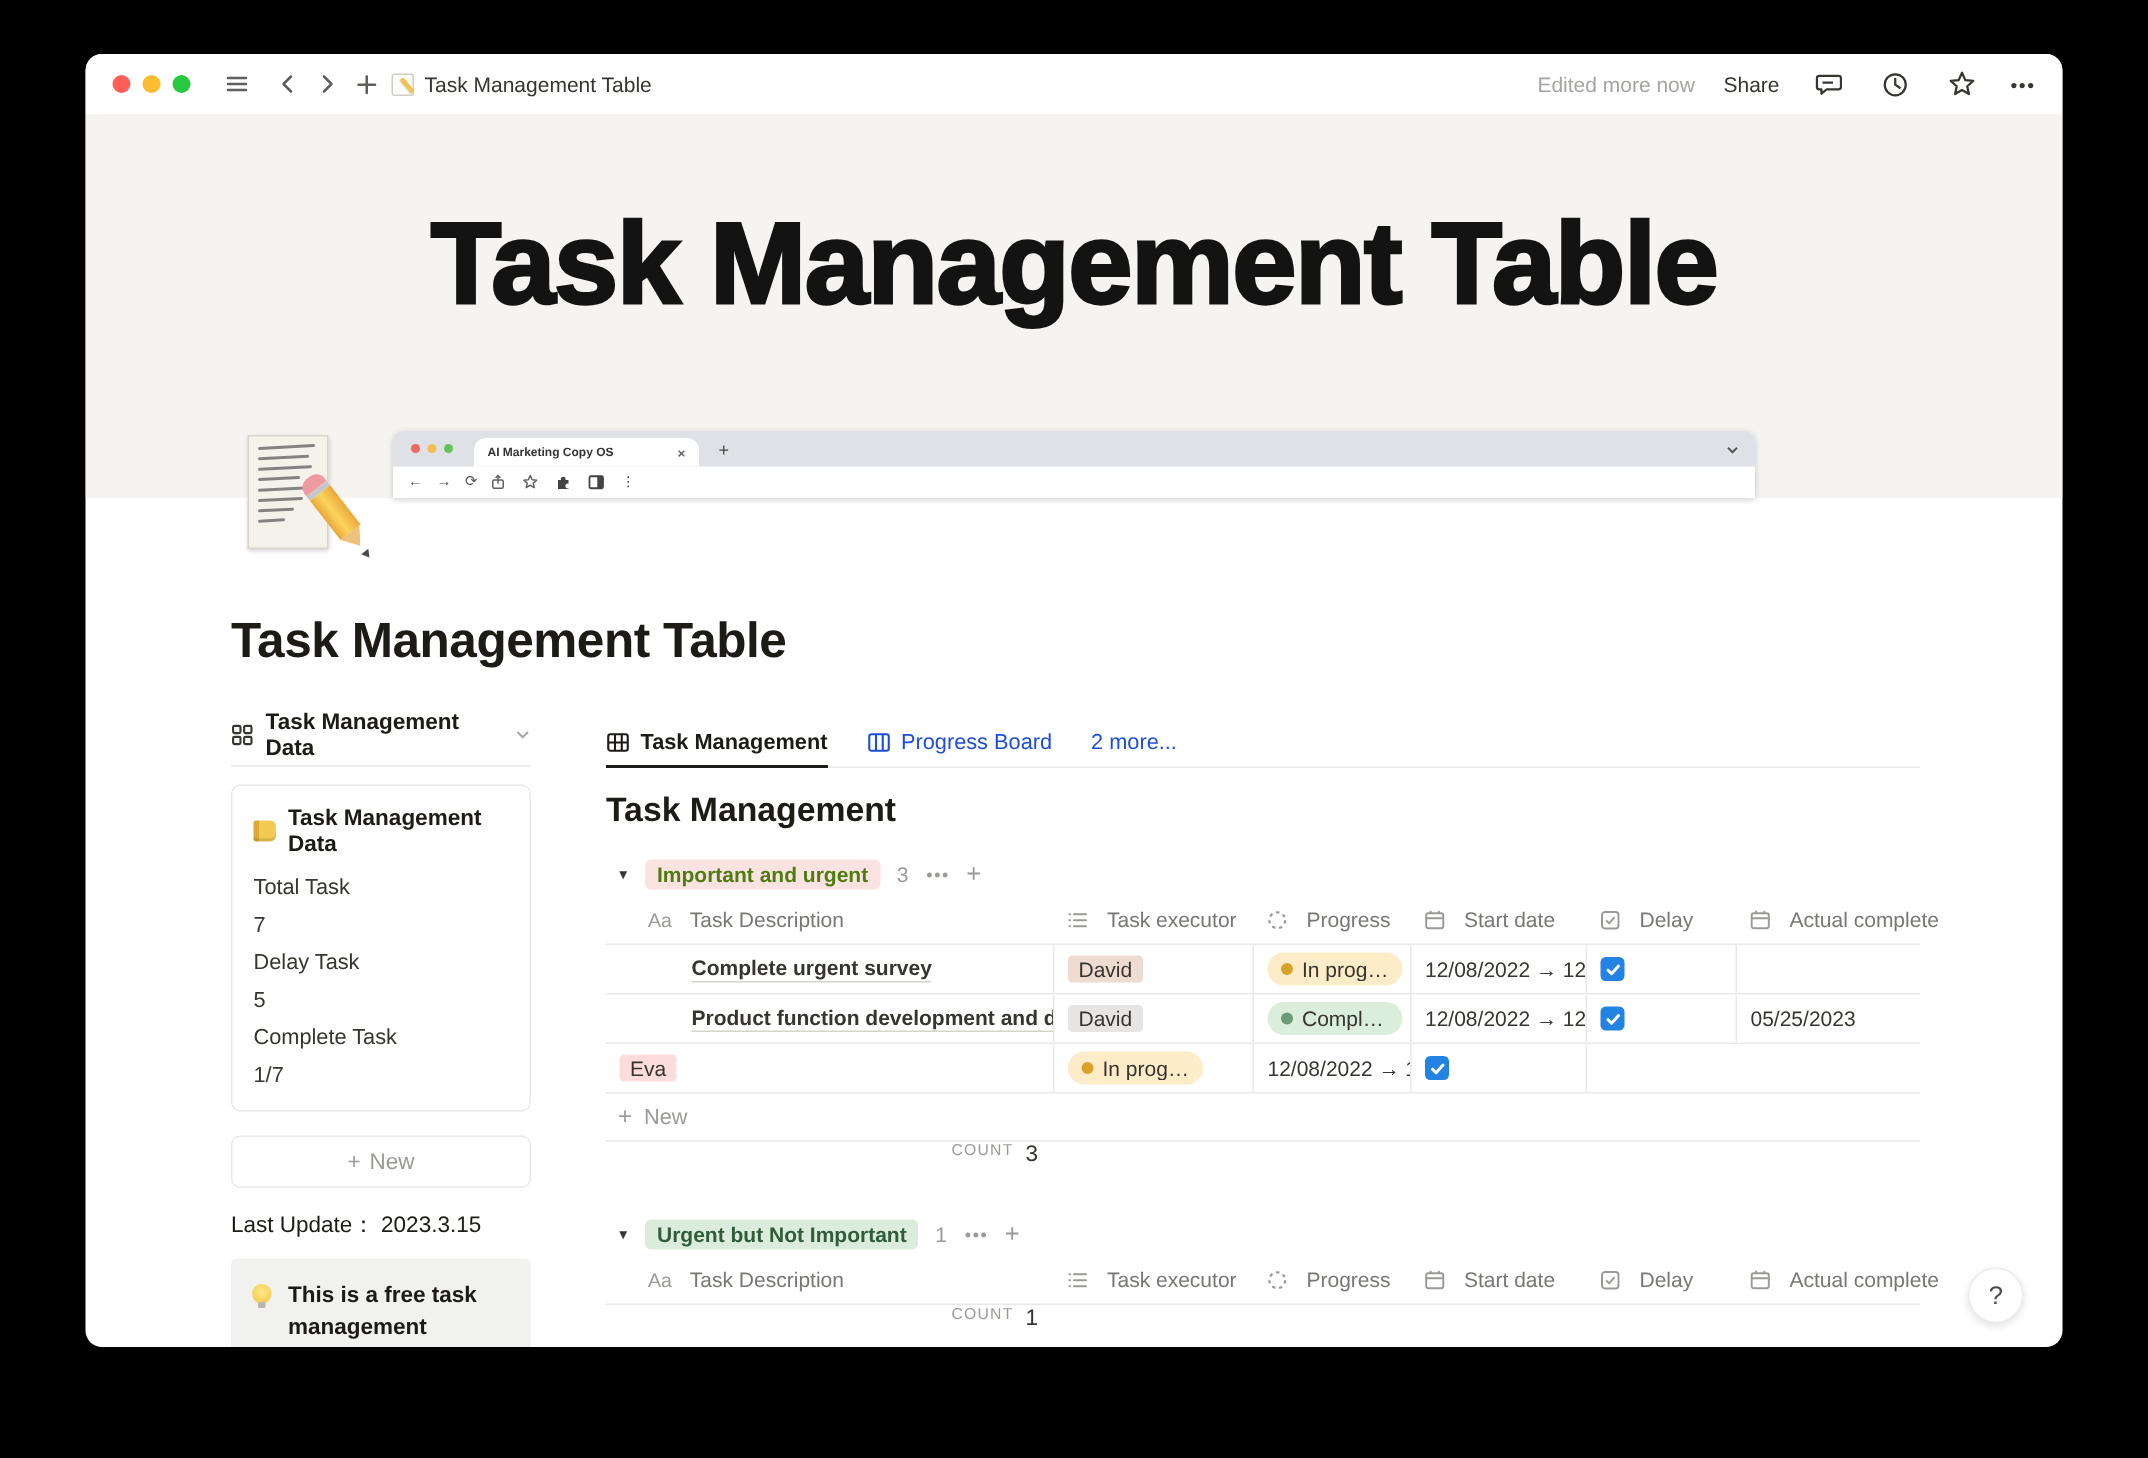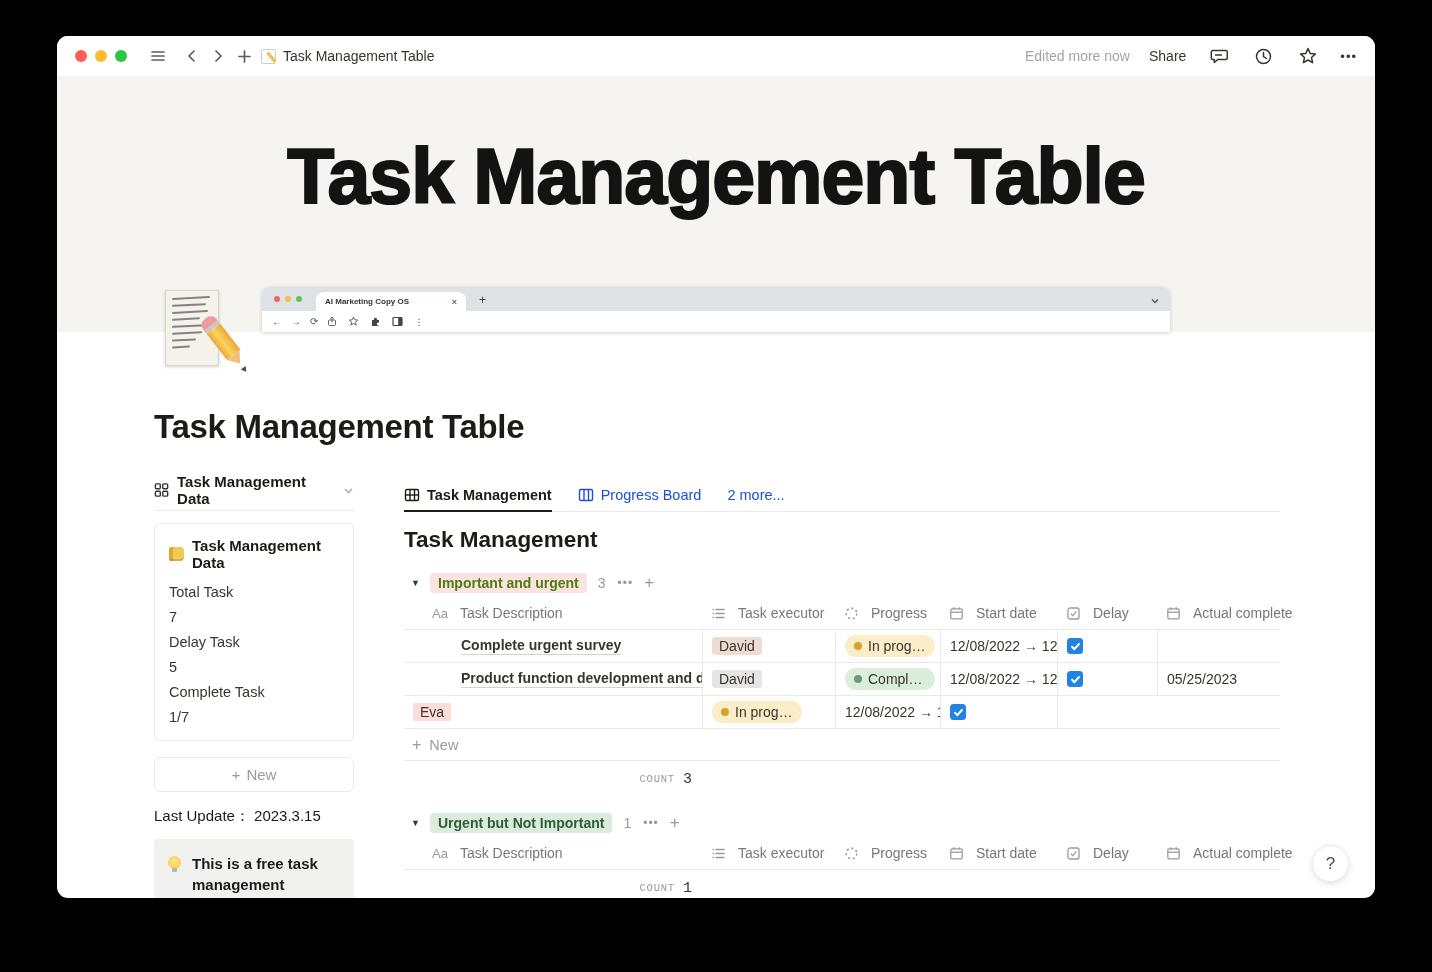"COUNT" .countrow { align-items: center -> flex-start; font-family: Liberation Mono, monospace -> none }
